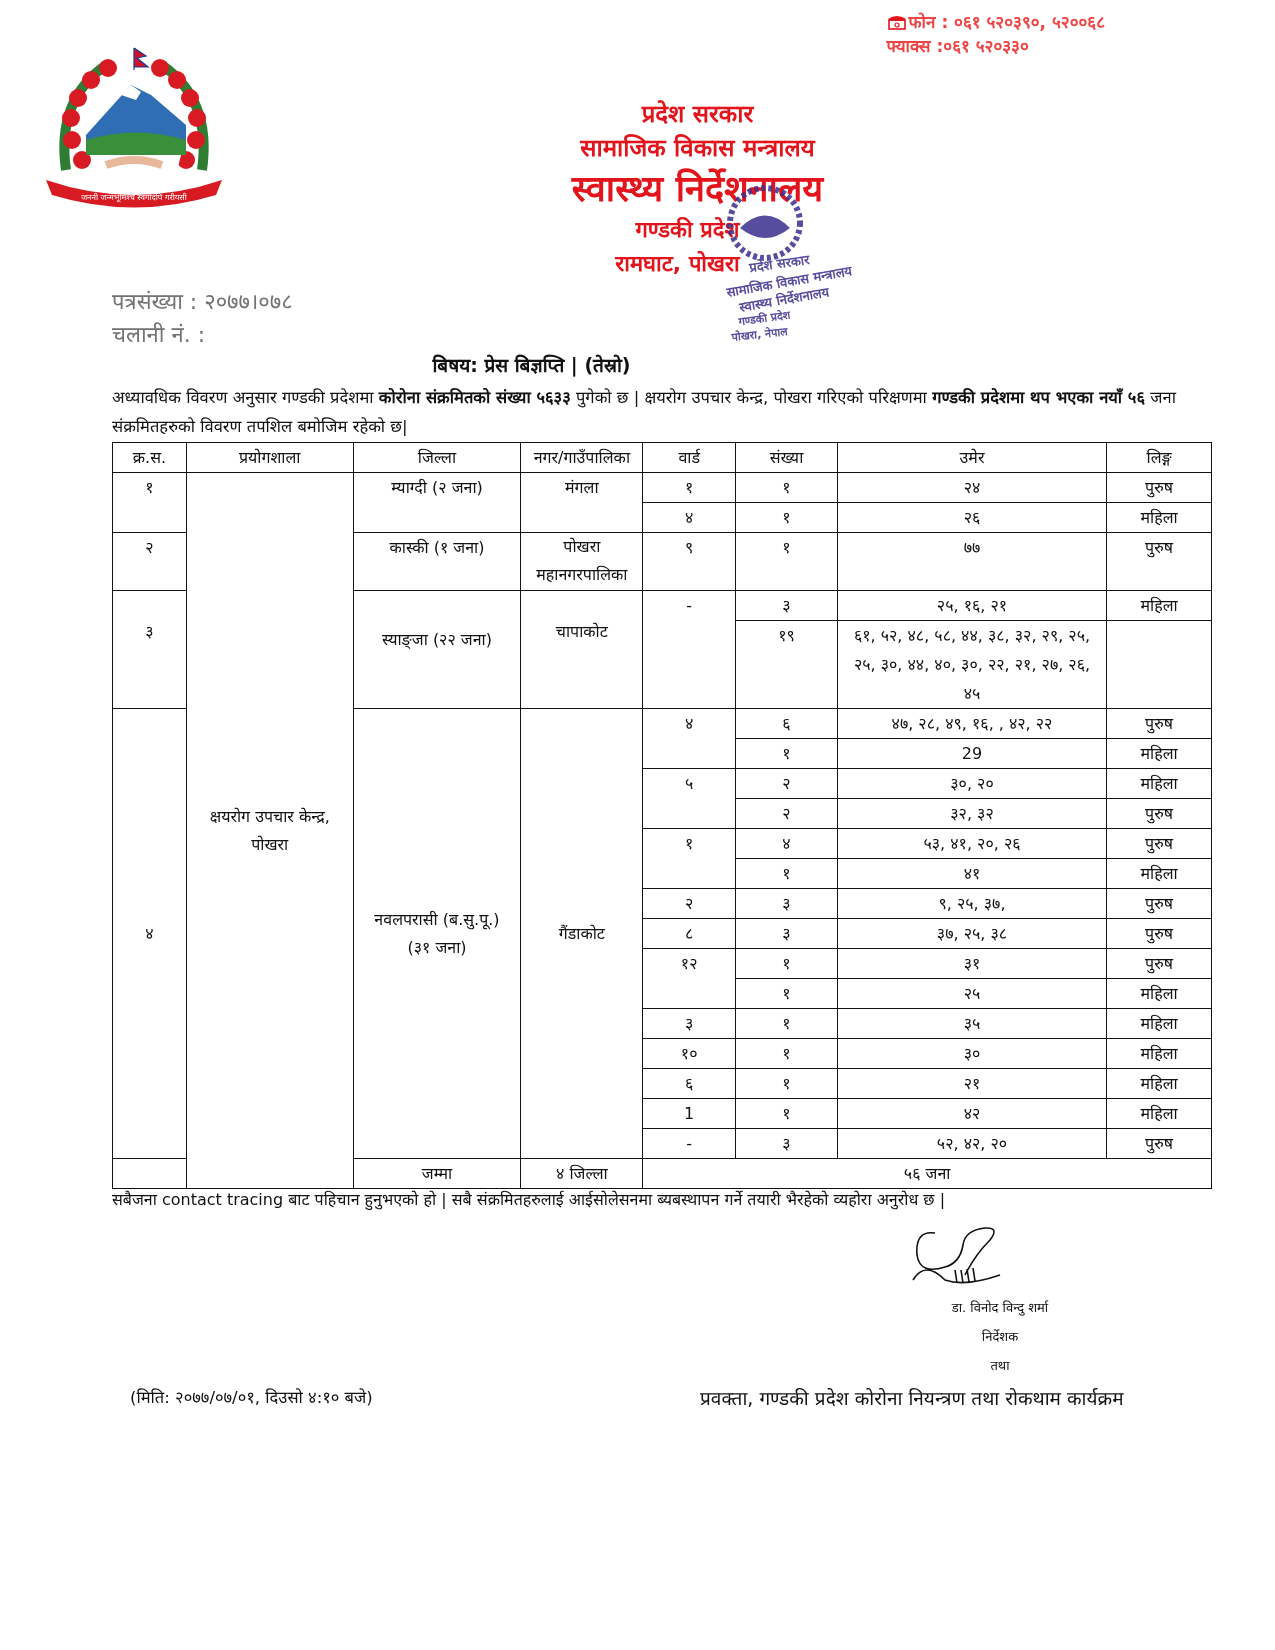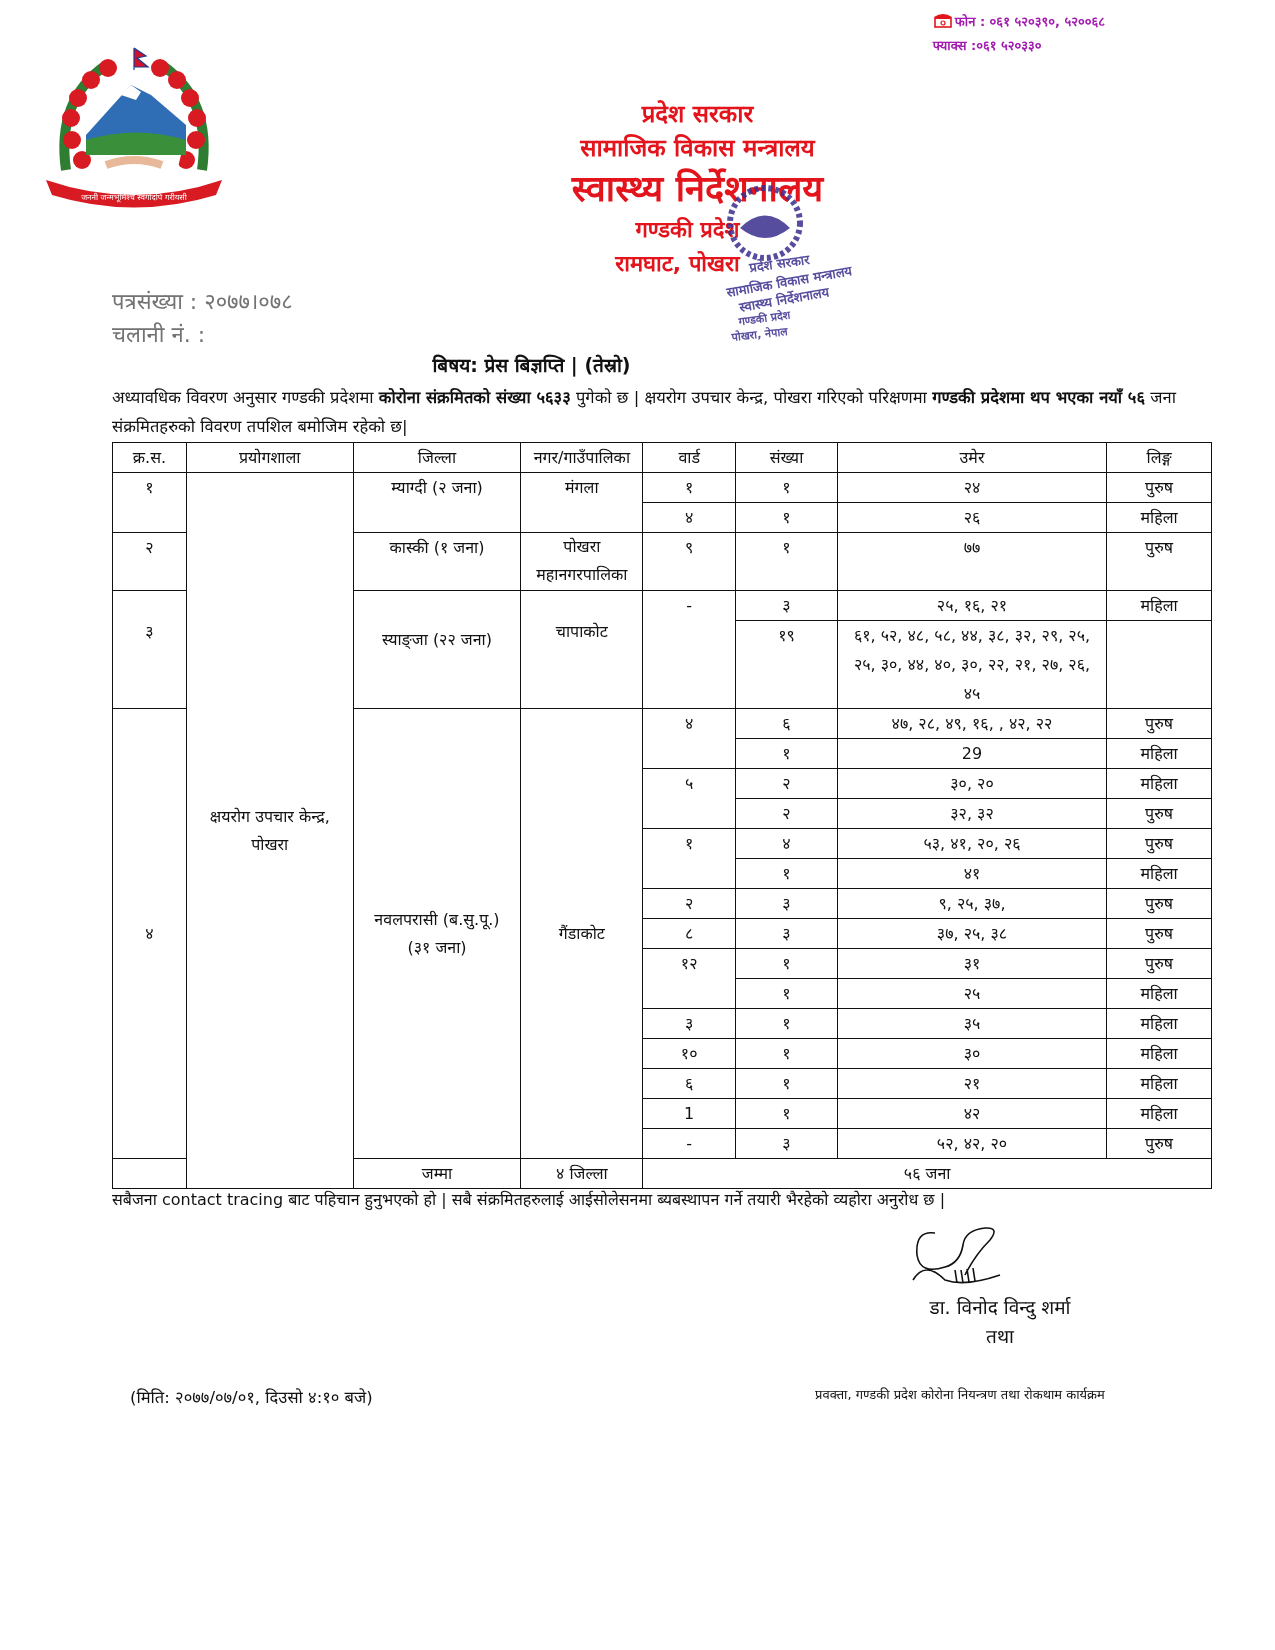"फोन : ०६१ ५२०३९०, ५२००६८" .contact { color: #a21caf -> #ef4444; font-size: 13px -> 17px }
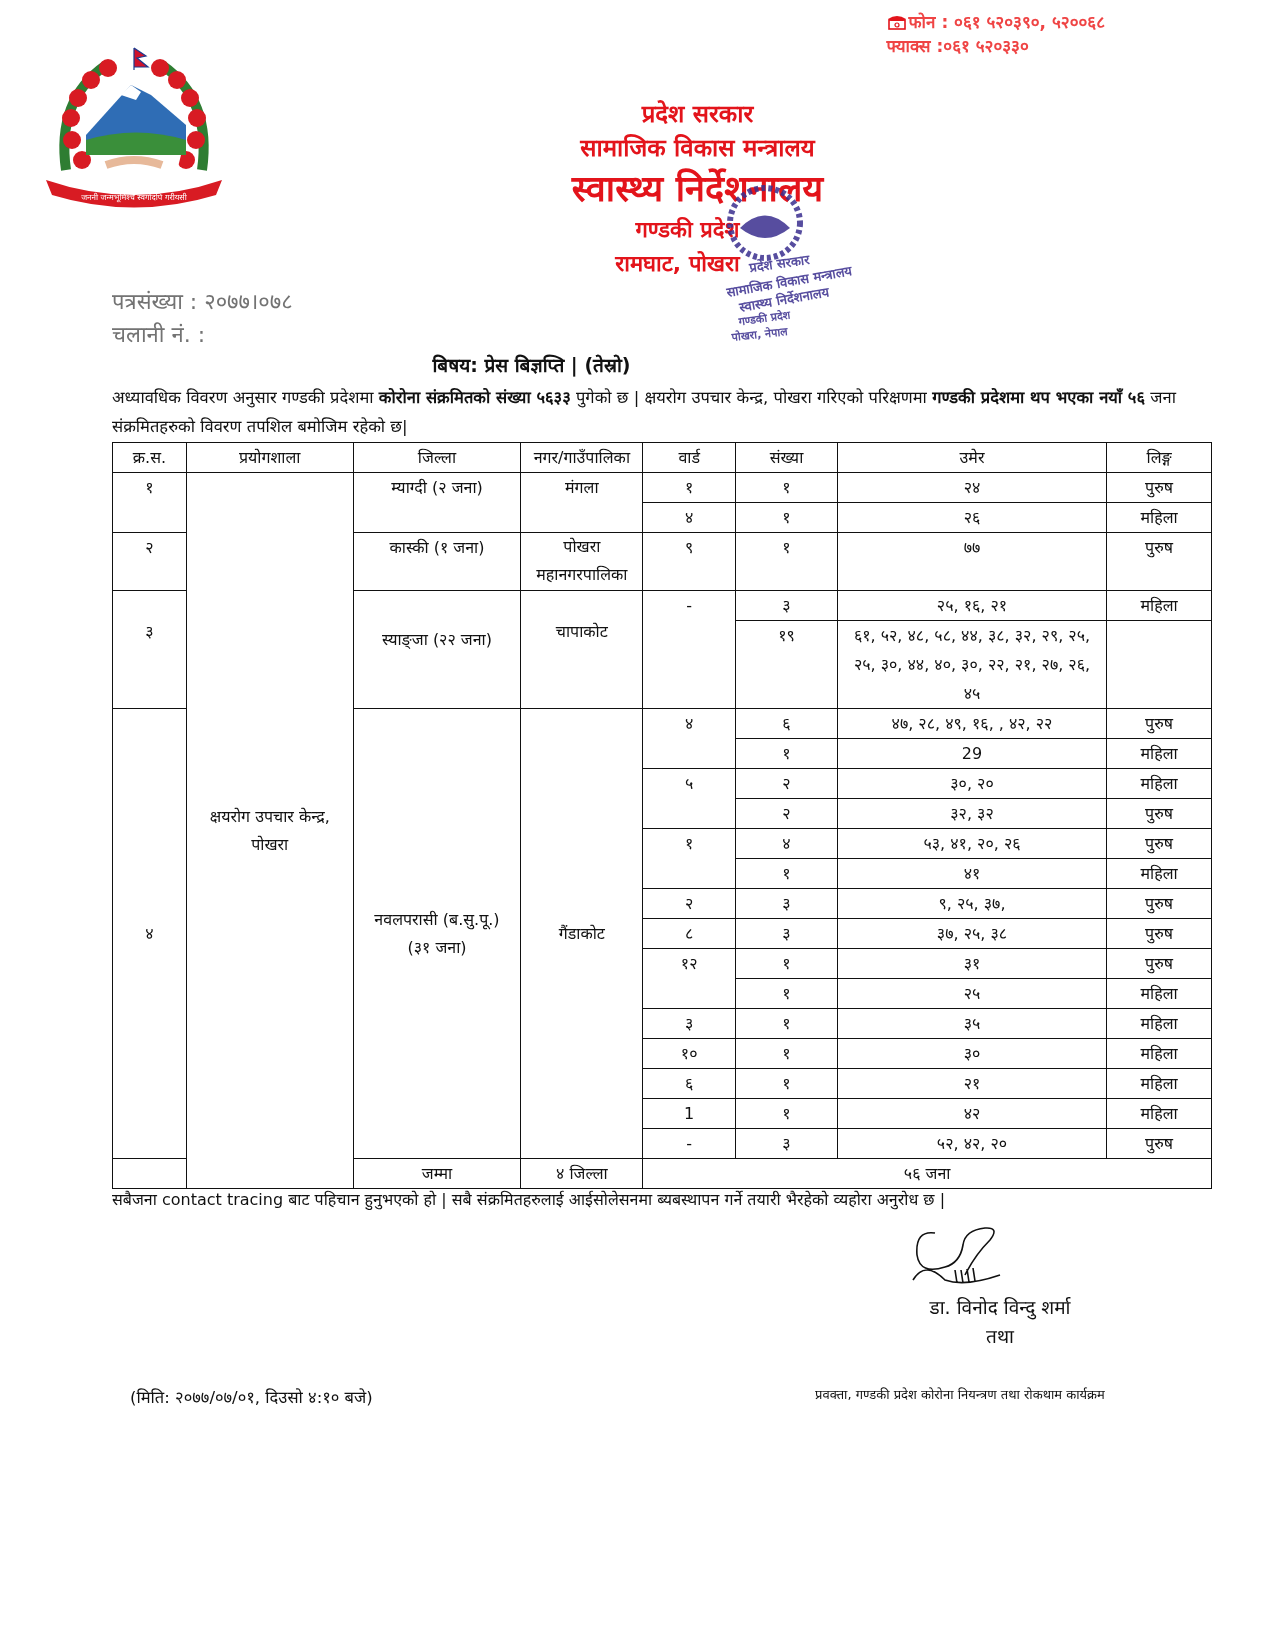"डा. विनोद विन्दु शर्मा" .signer { font-size: 19px -> 13px }
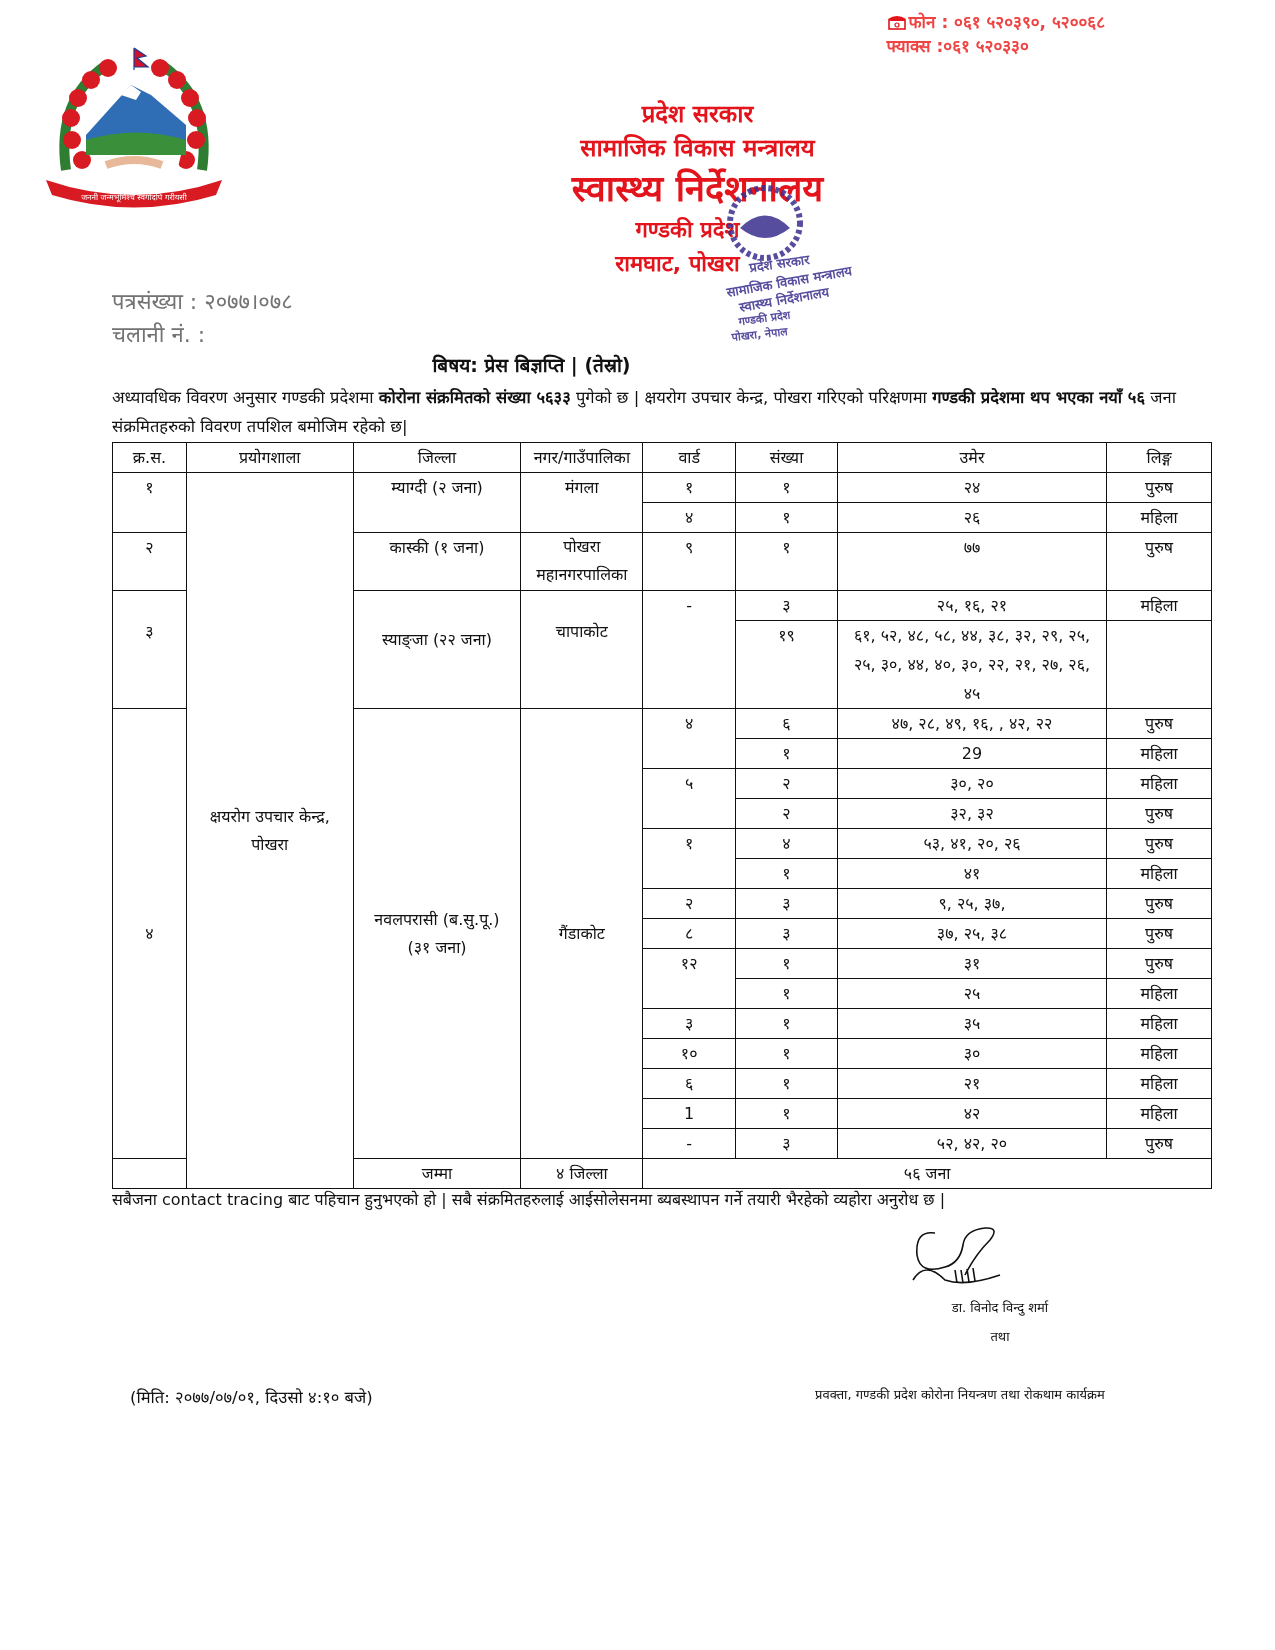"निर्देशक" div { html: none -> <div>निर्देशक</div> }
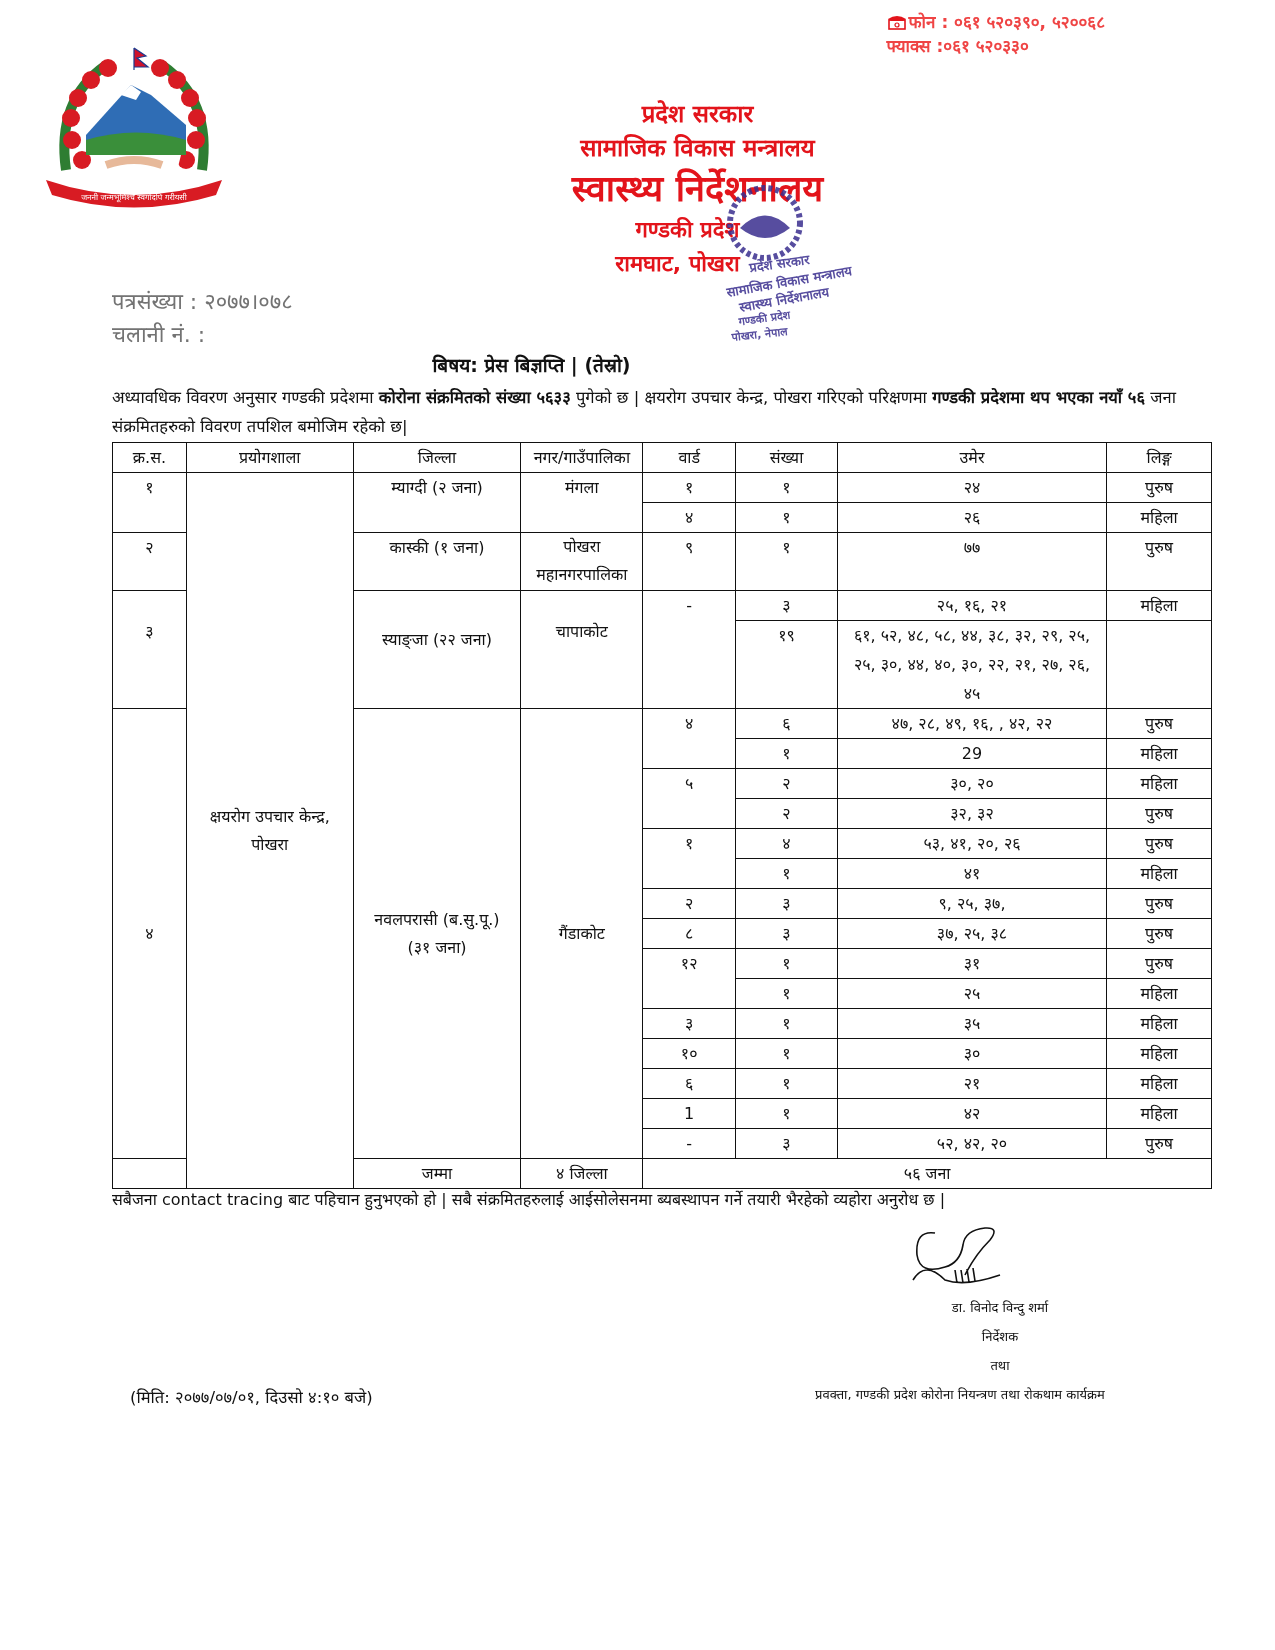"प्रवक्ता, गण्डकी प्रदेश कोरोना नियन्त्रण" .role { font-size: 13px -> 19px; text-align: center -> none }
